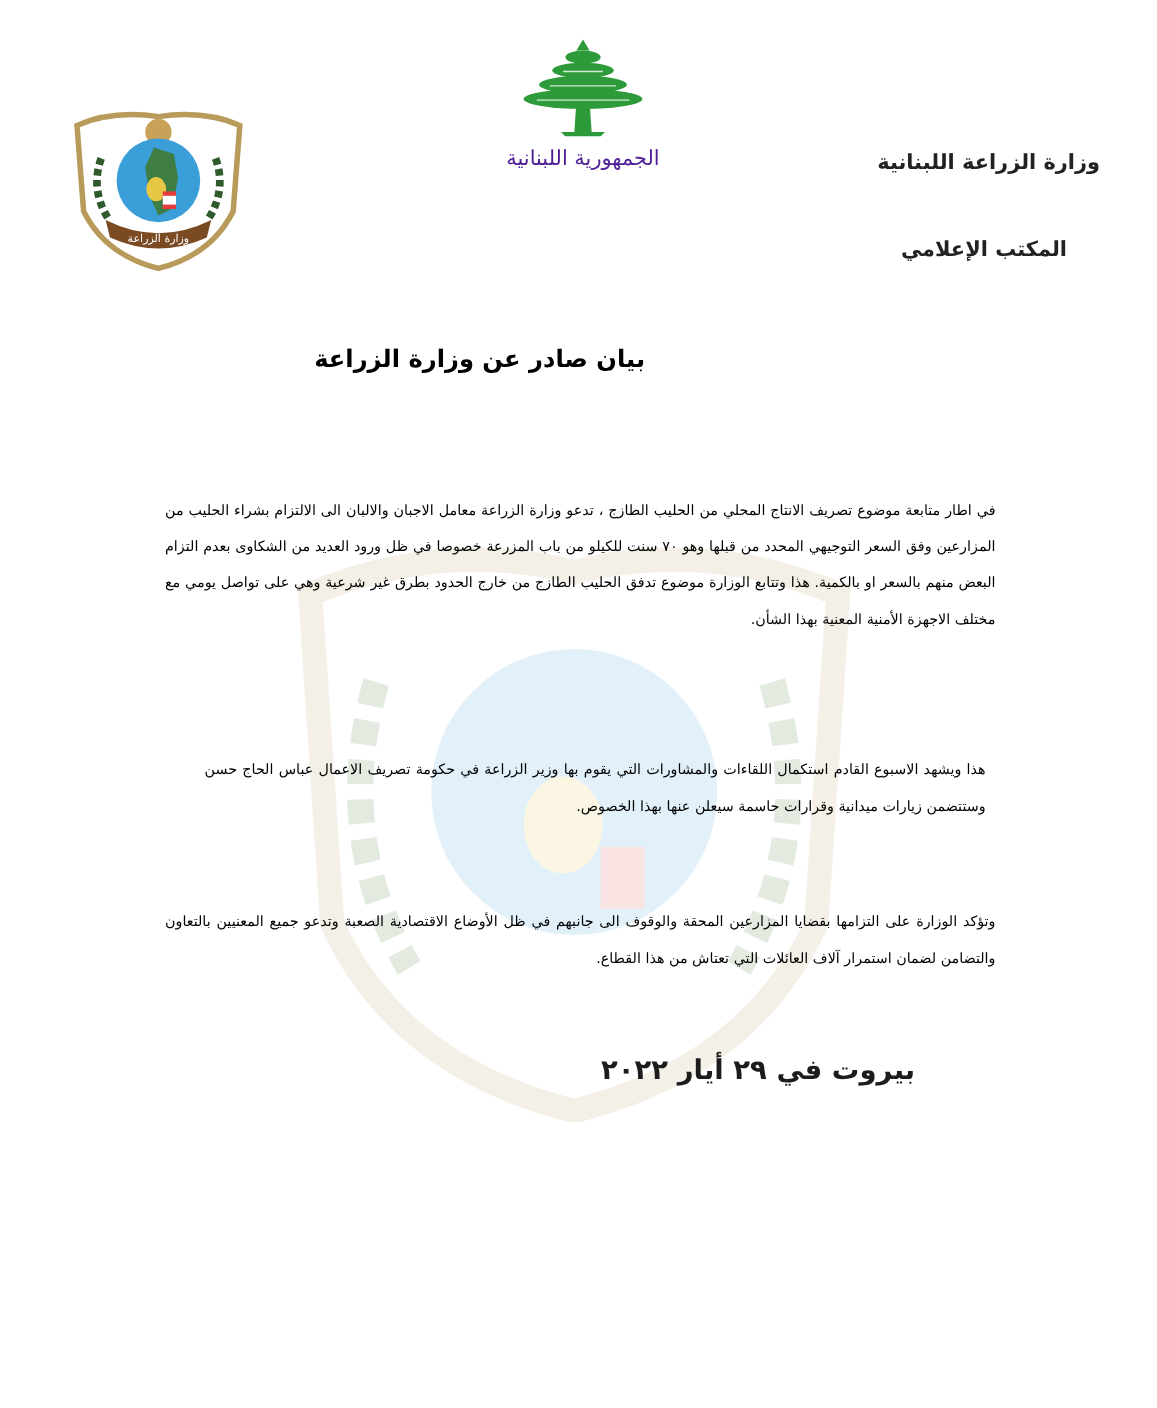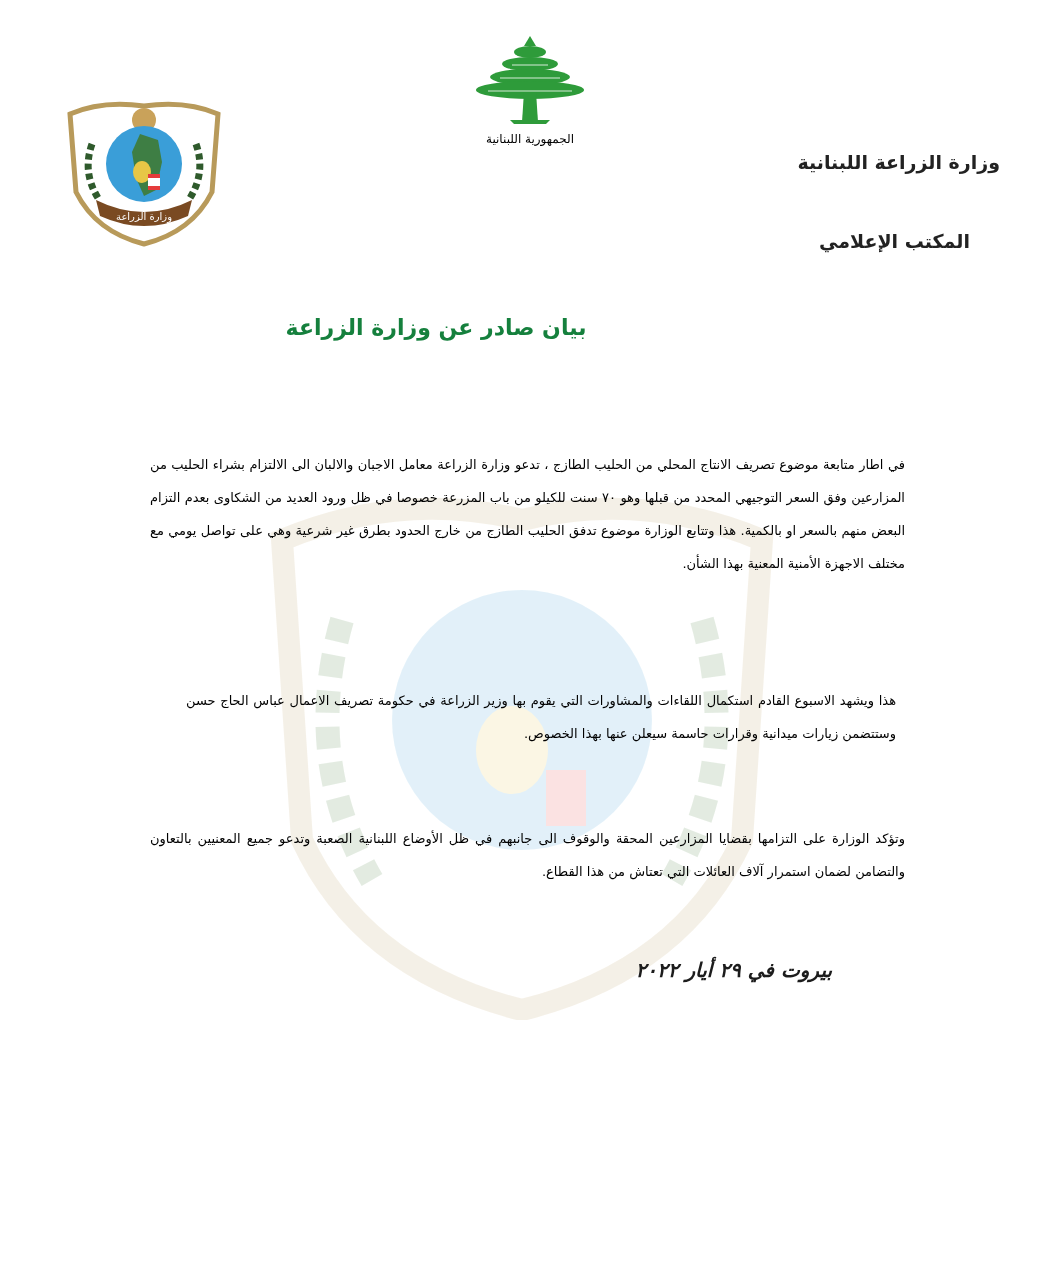"الجمهورية اللبنانية" .republic-label { color: #000000 -> #4c1d95; font-size: 12px -> 19px }
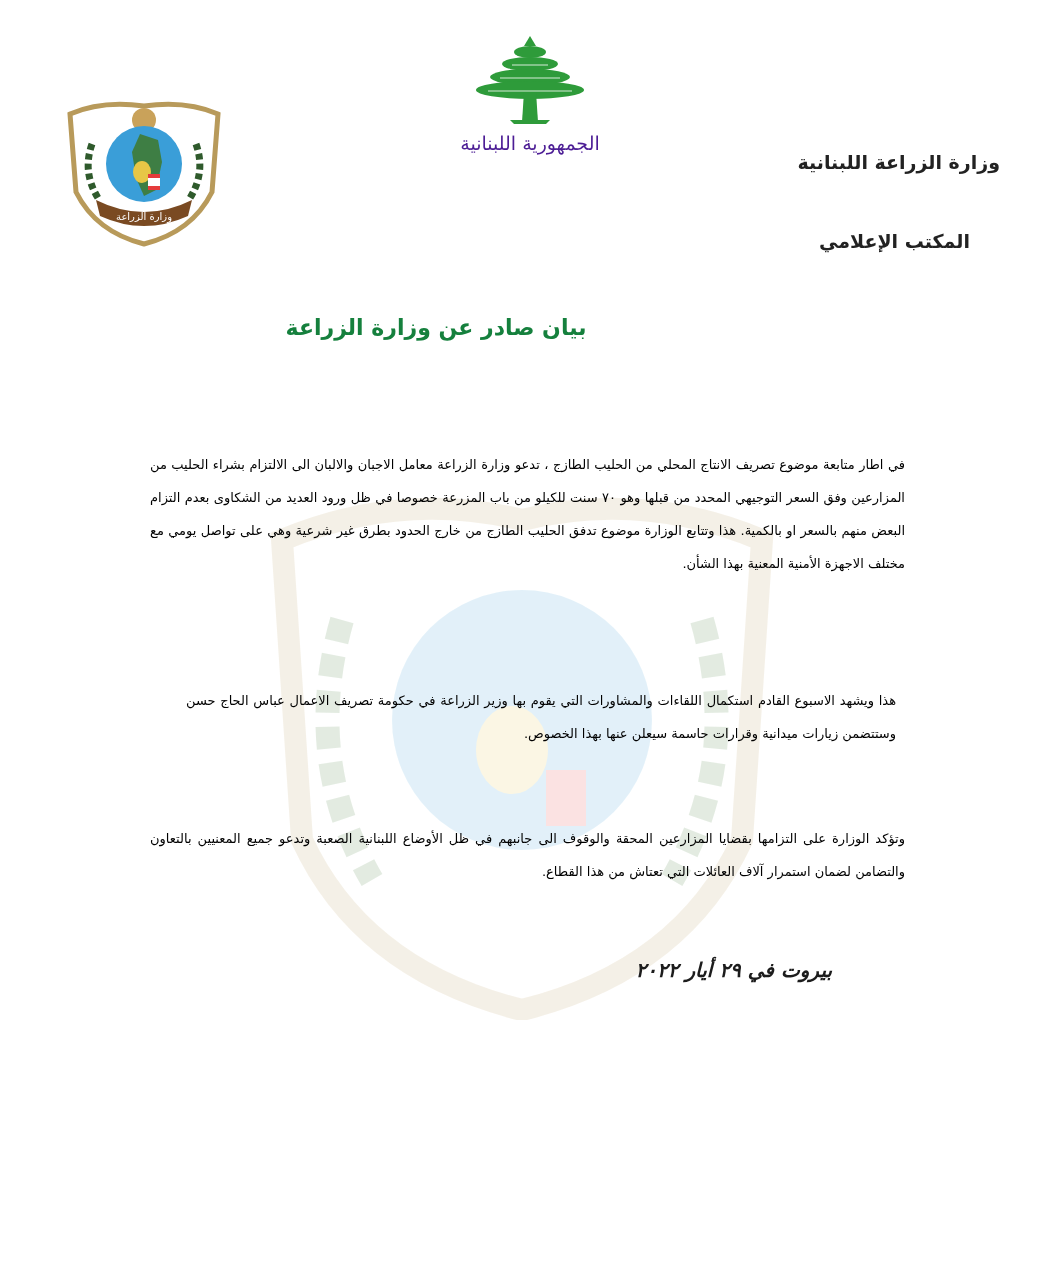"وزارة الزراعة اللبنانية" .ministry-header { top: 147px -> 133px }
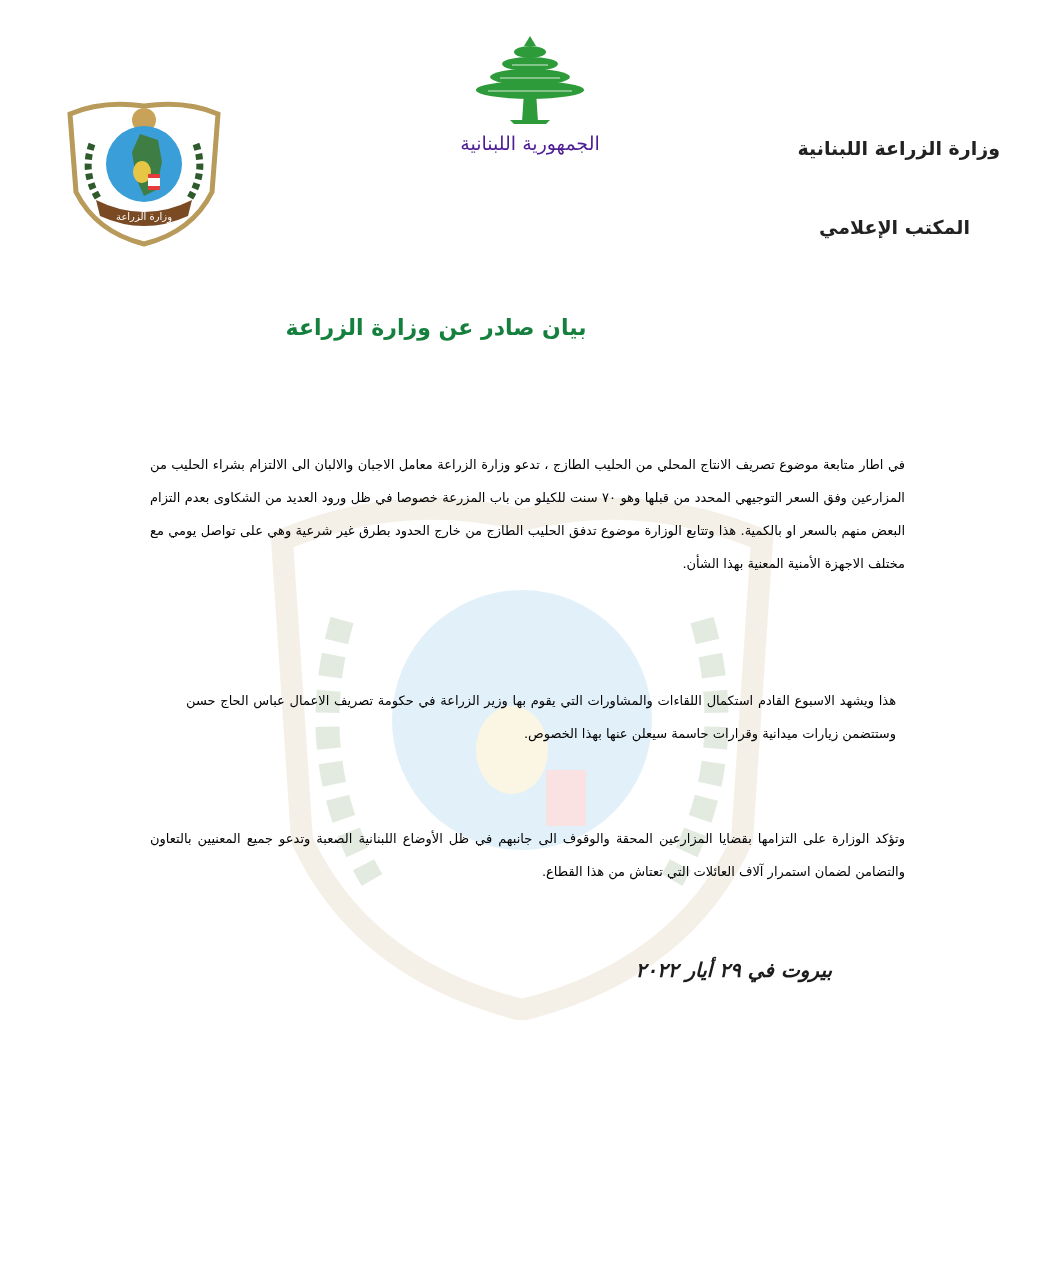"بيان صادر عن وزارة الزراعة" .title { color: #15803d -> #000000 }
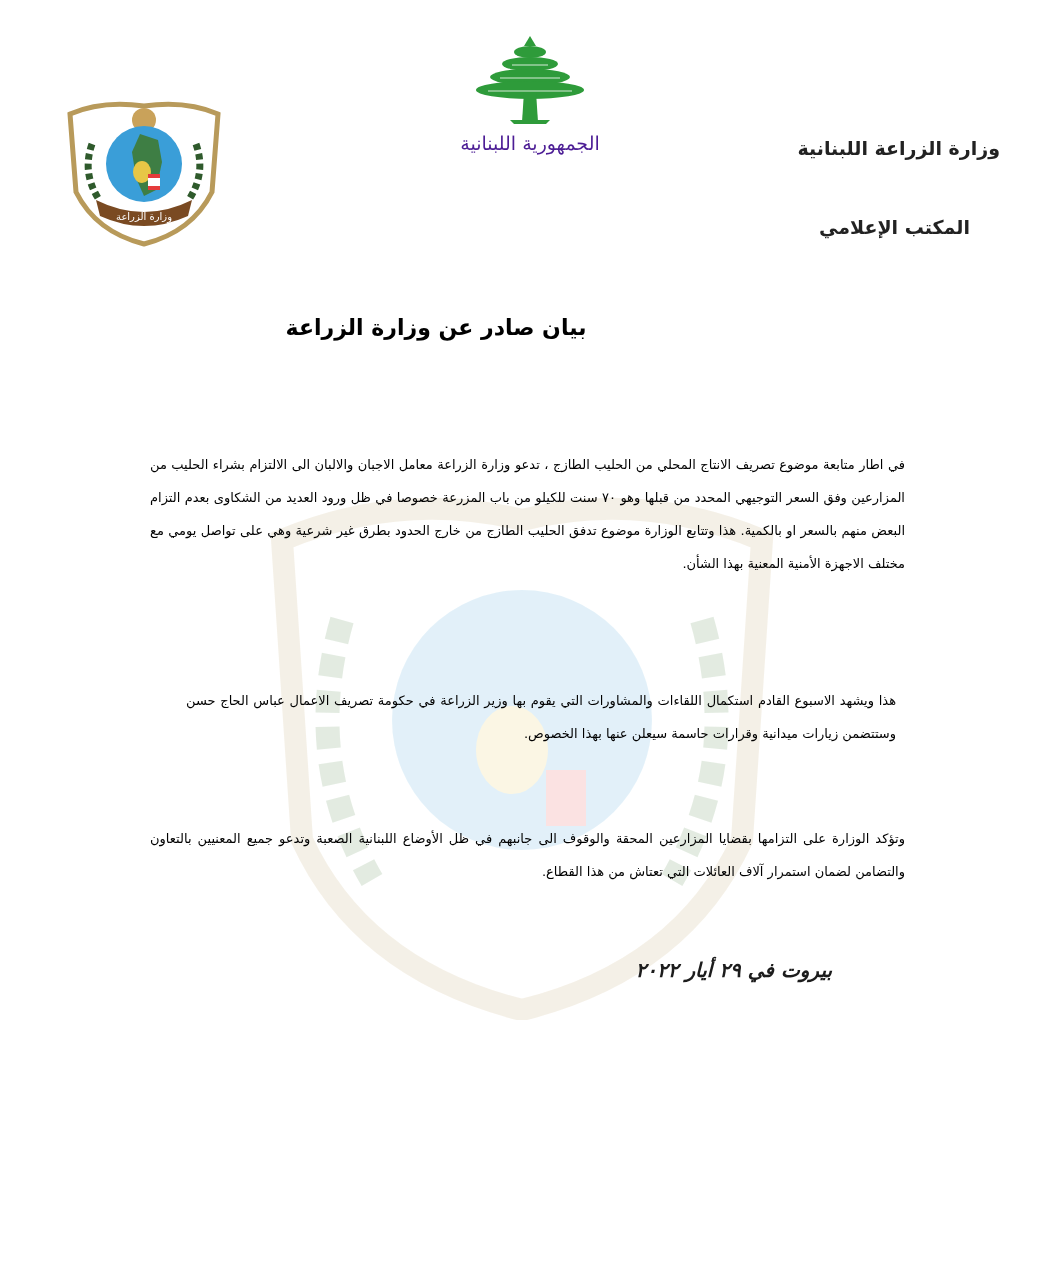"وتؤكد الوزارة على التزامها بقضايا" div.body-text { text: اللبنانية -> الاقتصادية }
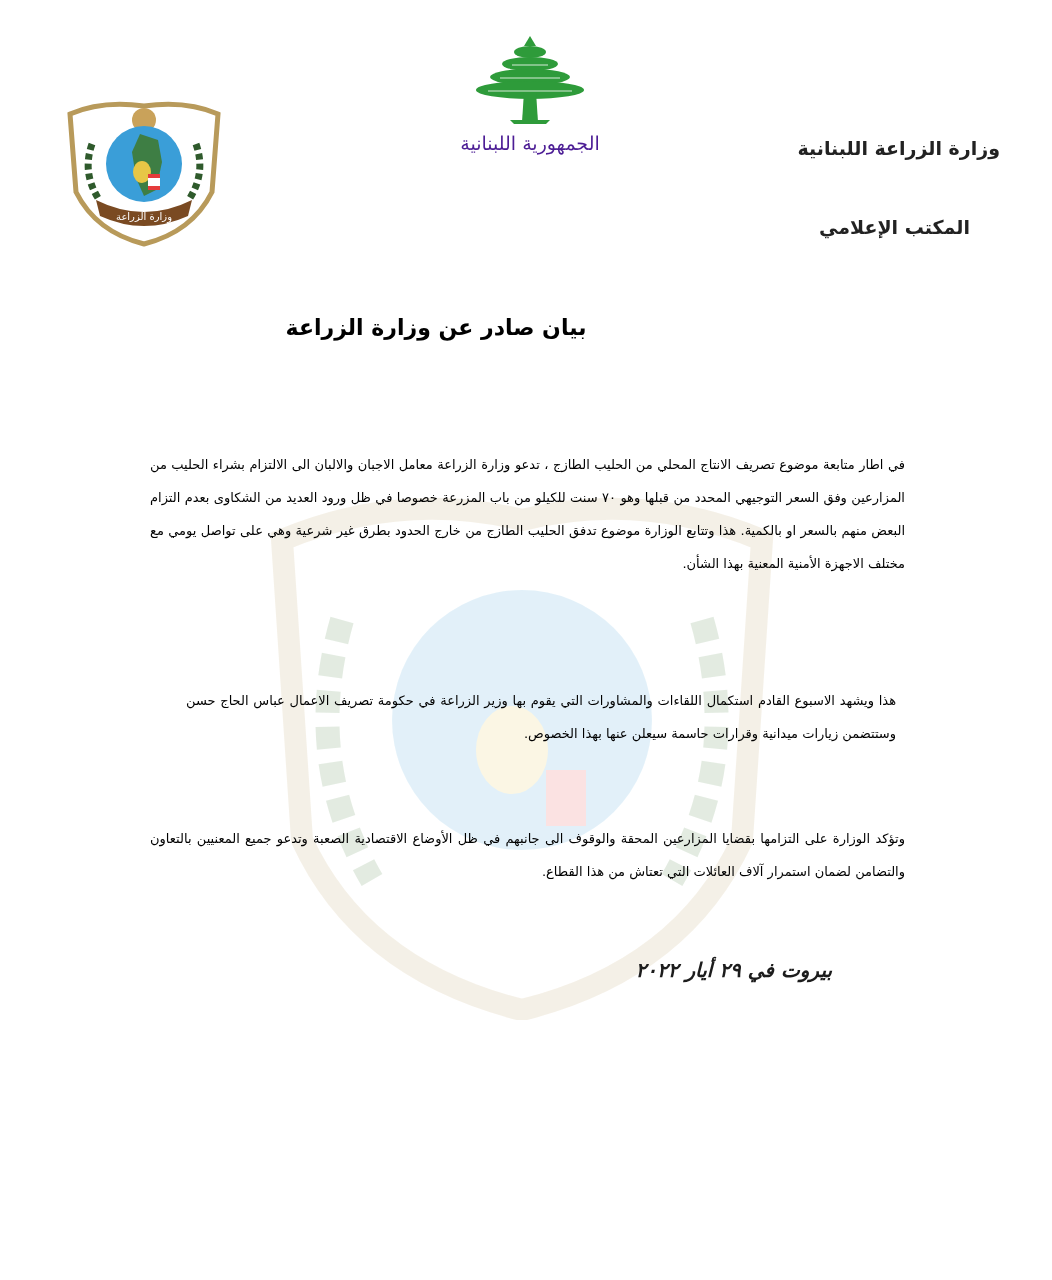"بيروت في ٢٩ أيار ٢٠٢٢" .signoff { font-size: 20px -> 25px; font-style: italic -> none }
